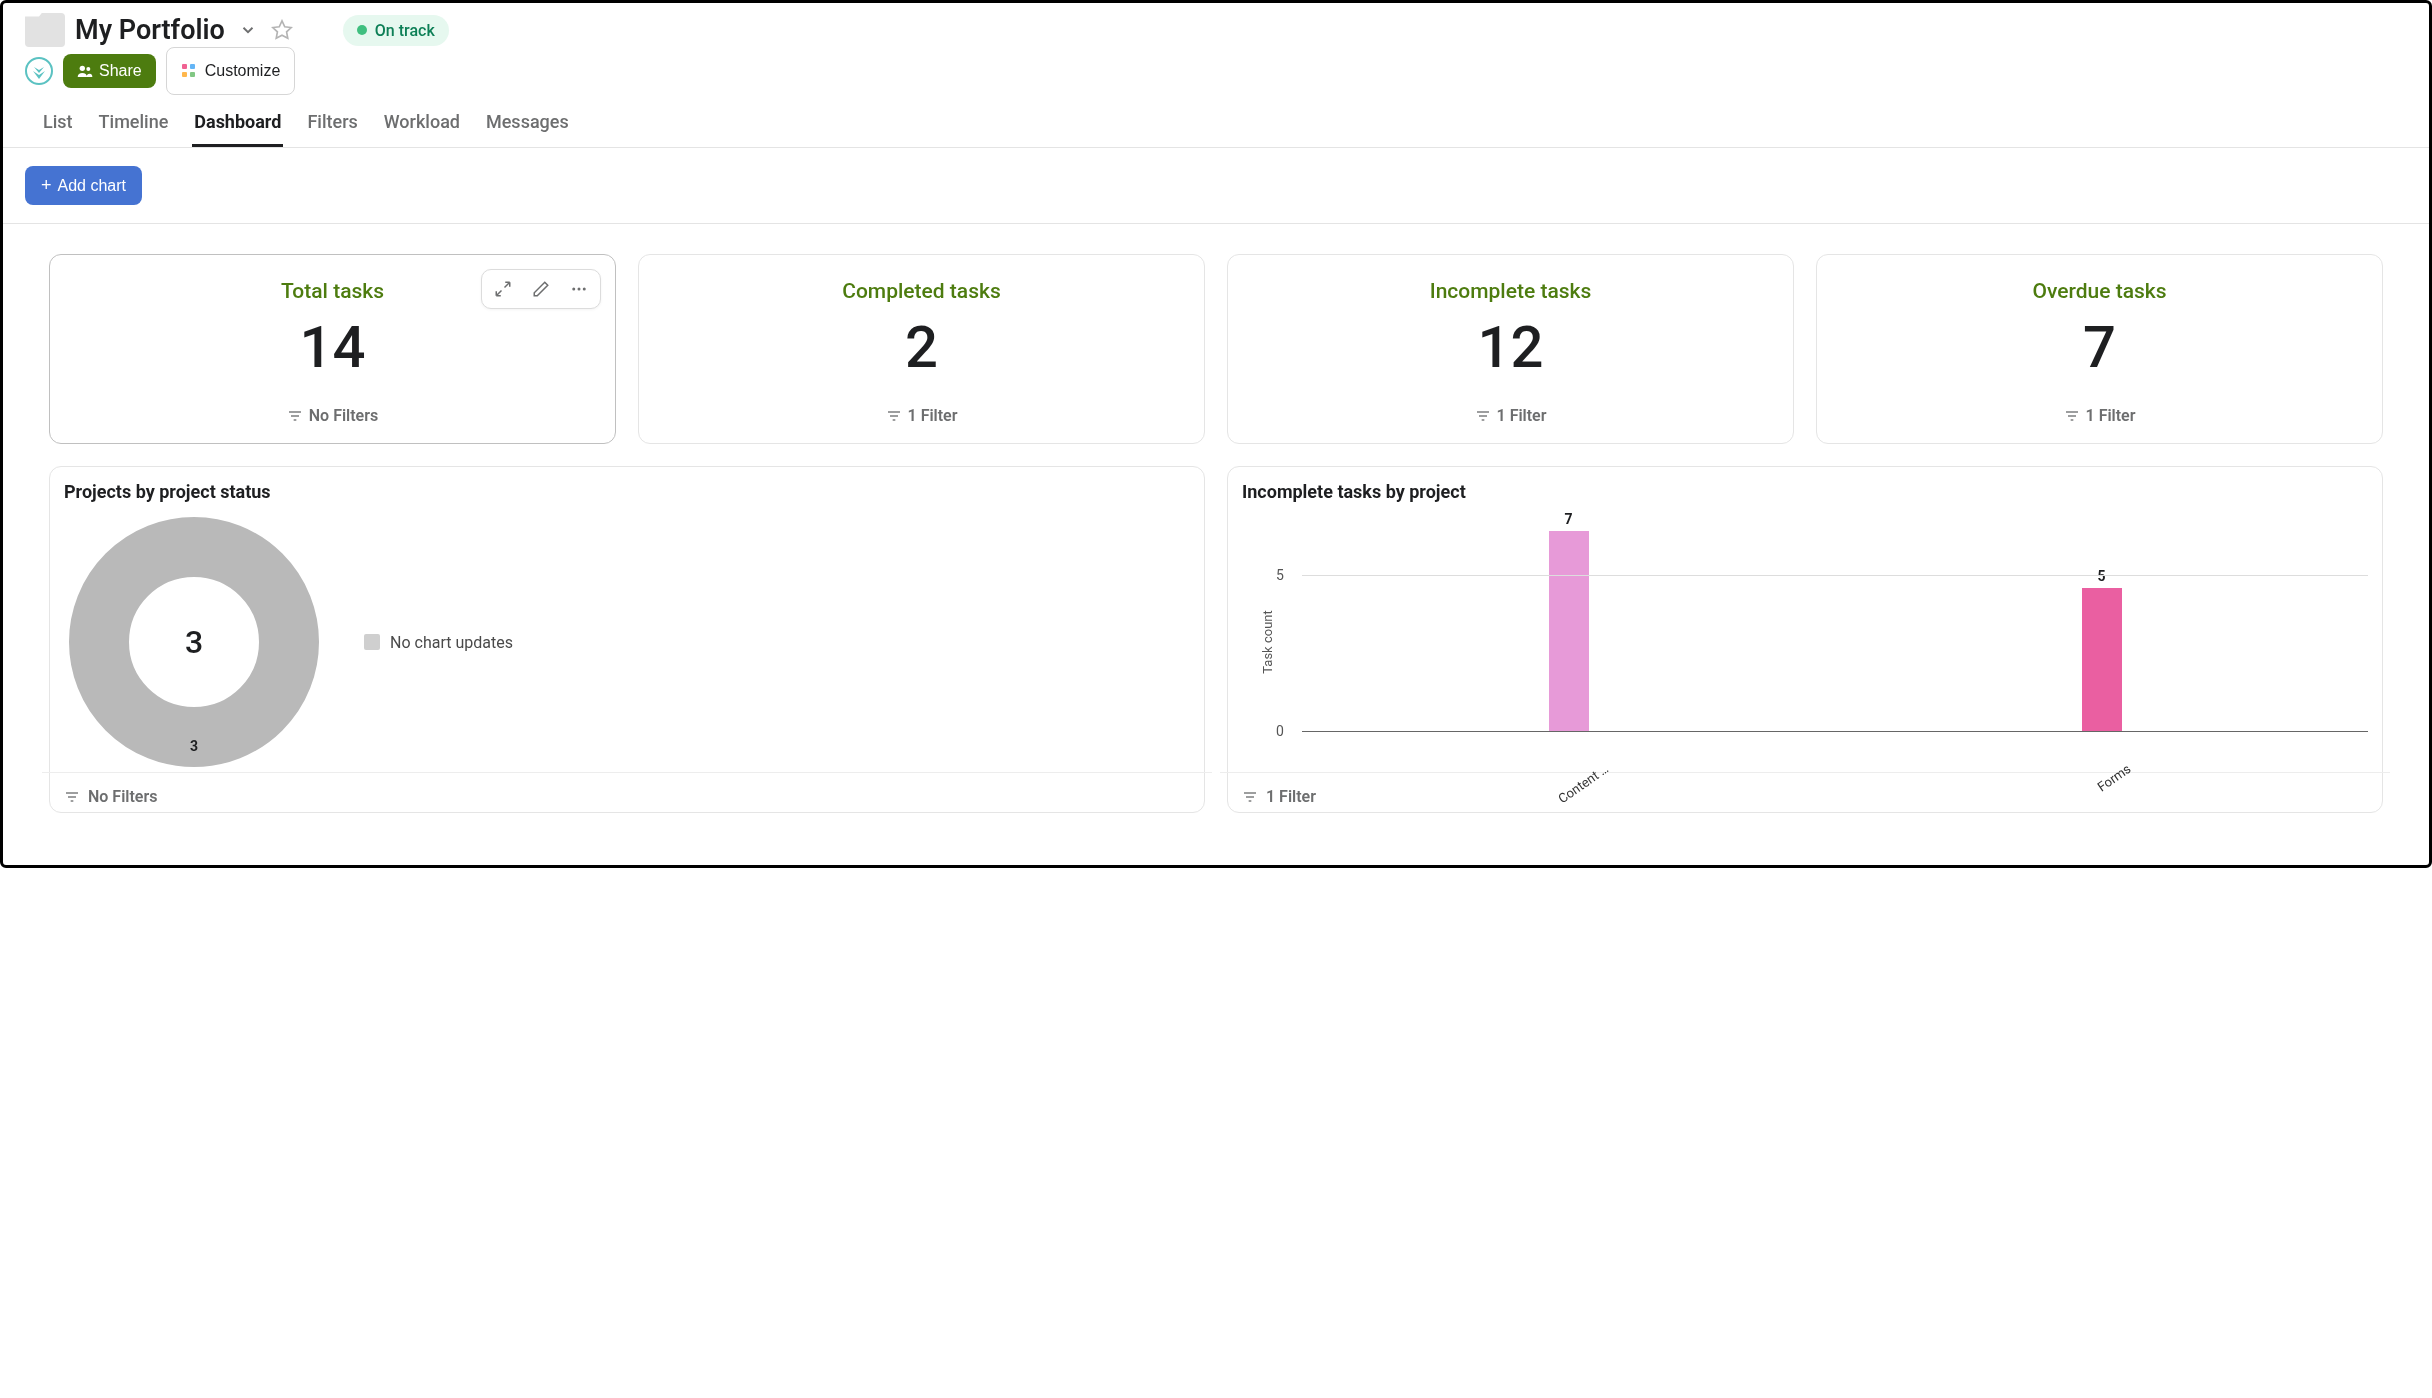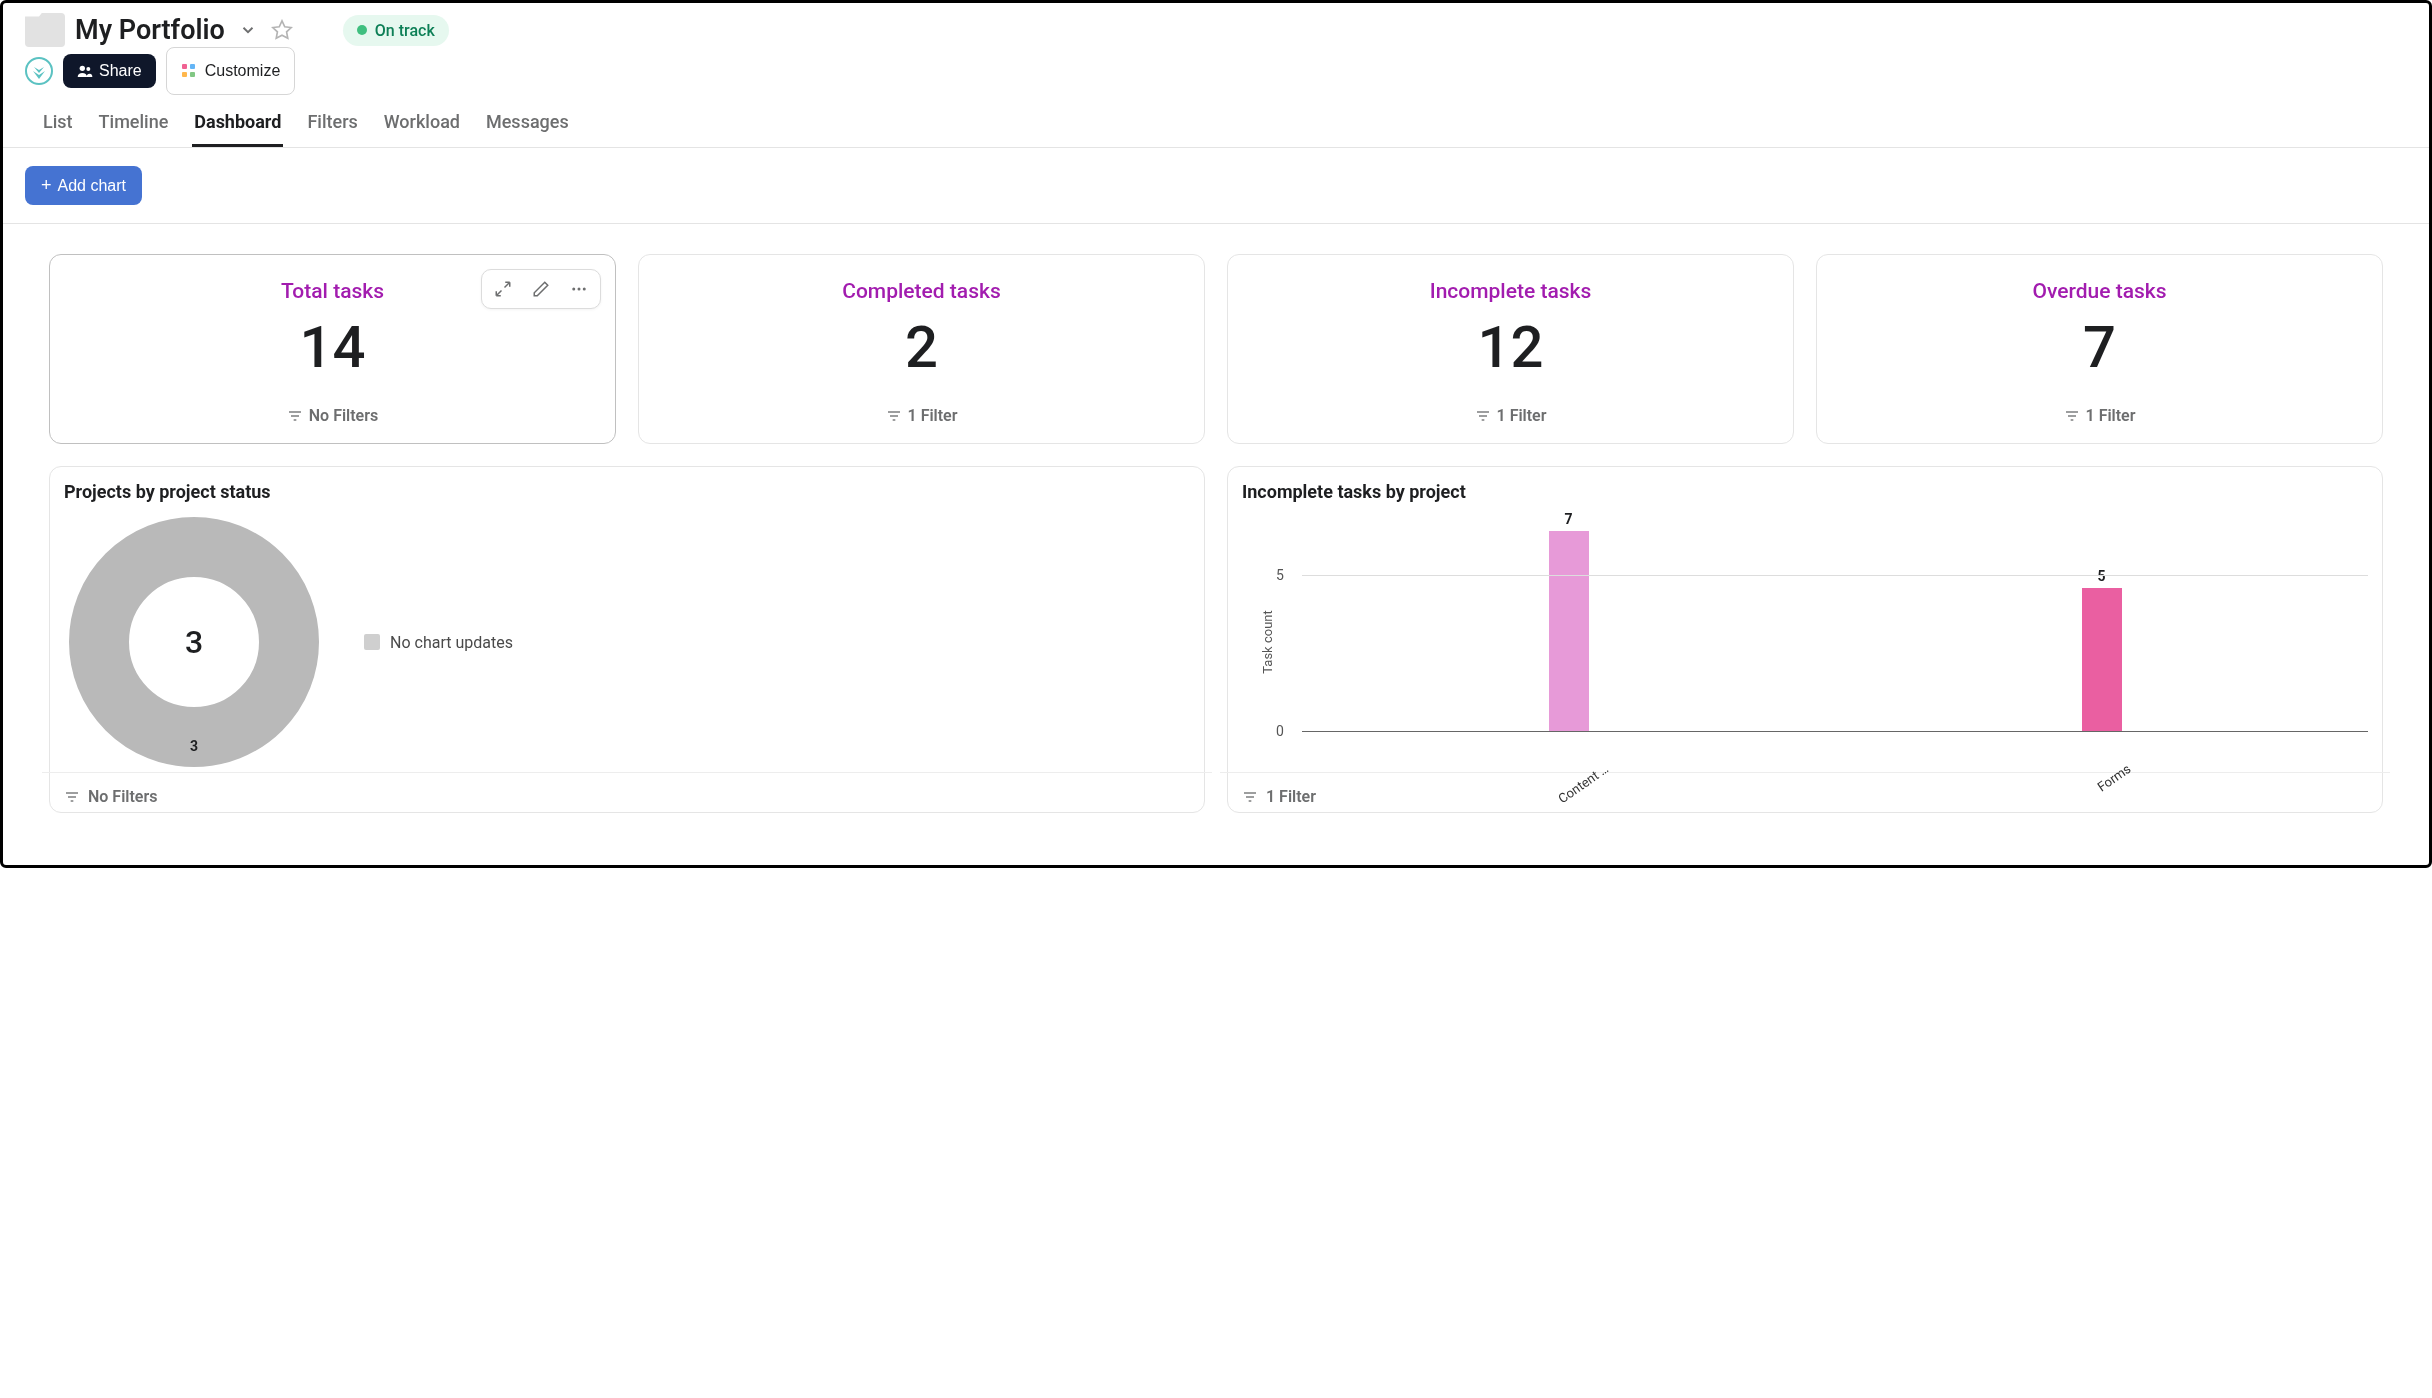"Share" .share-btn { background: #0f172a -> #4d7c0f }
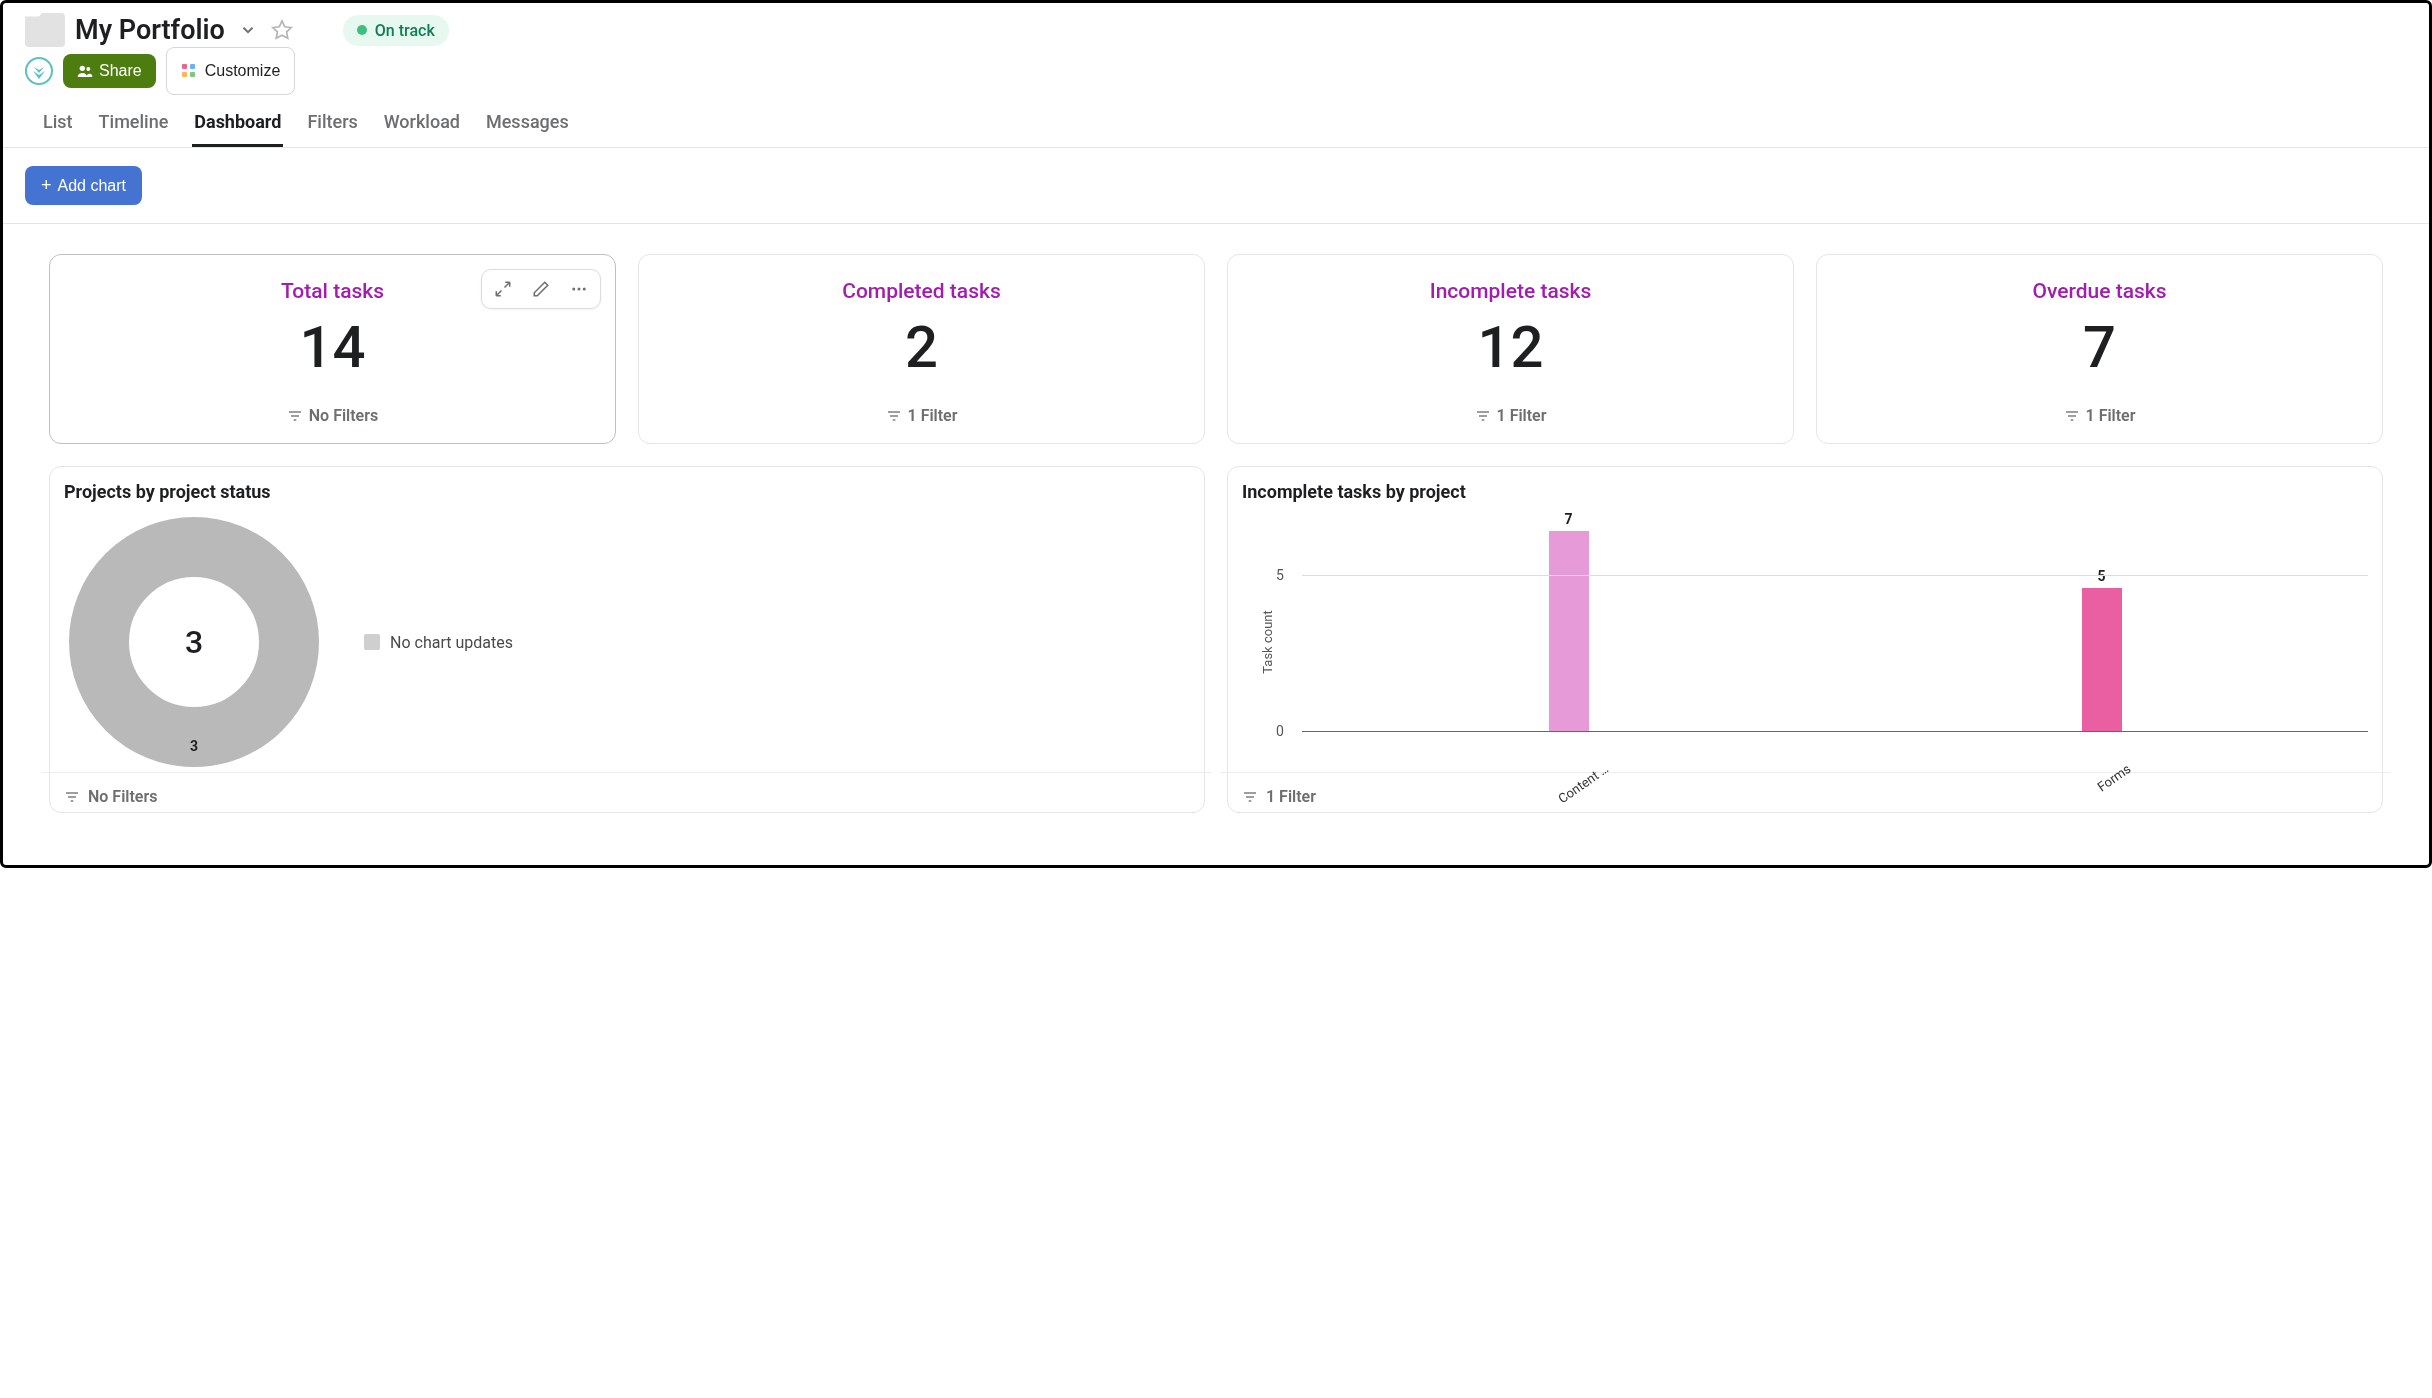"Total tasks" .card-title { color: #a21caf -> #4d7c0f }
